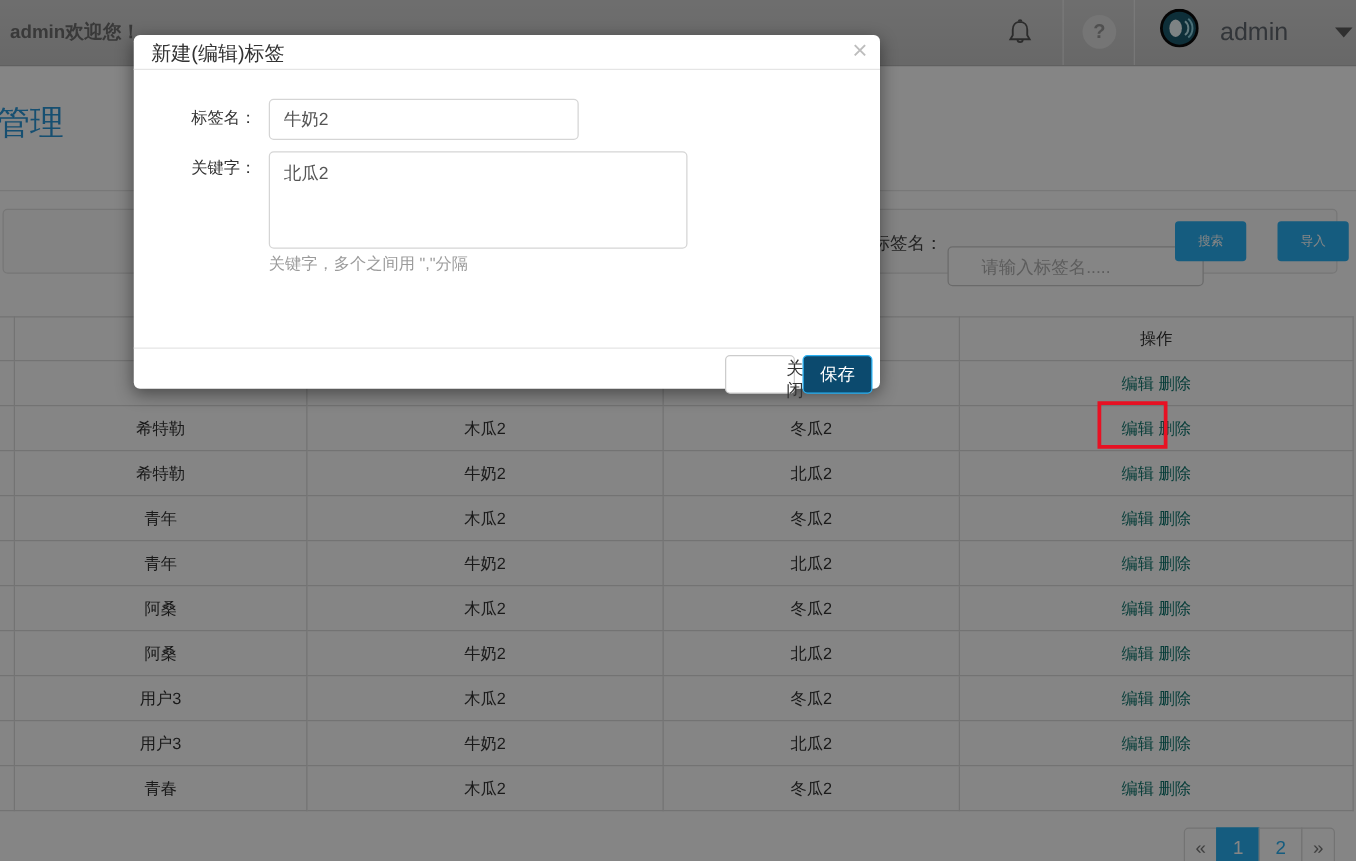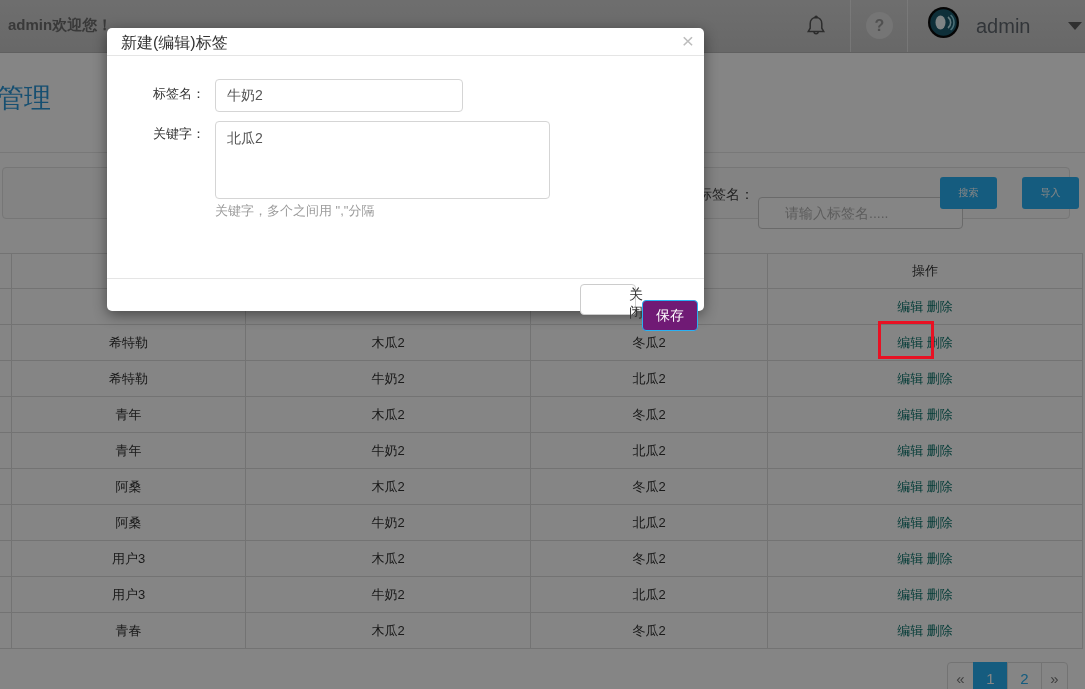"保存" .m-btn-save { background: #701a75 -> #0c4a6e; margin-top: 16px -> none }
